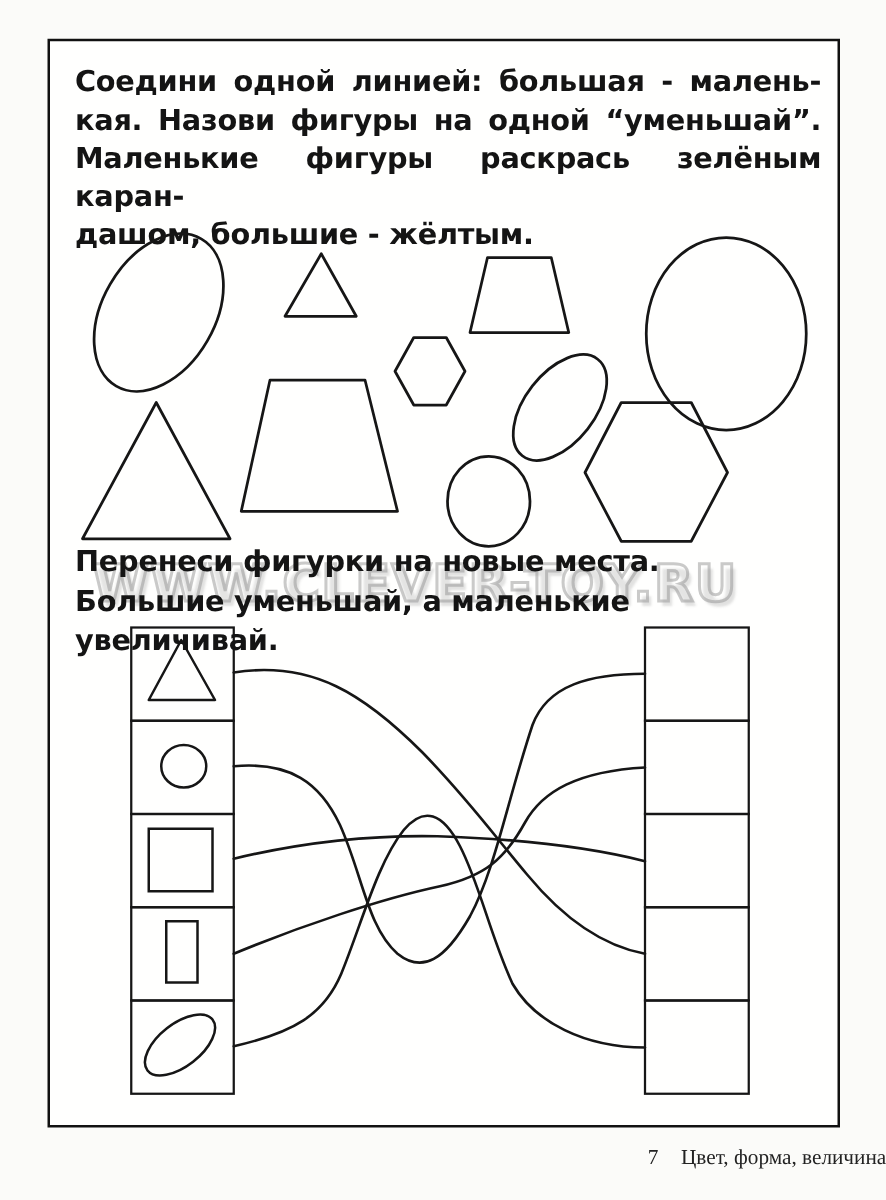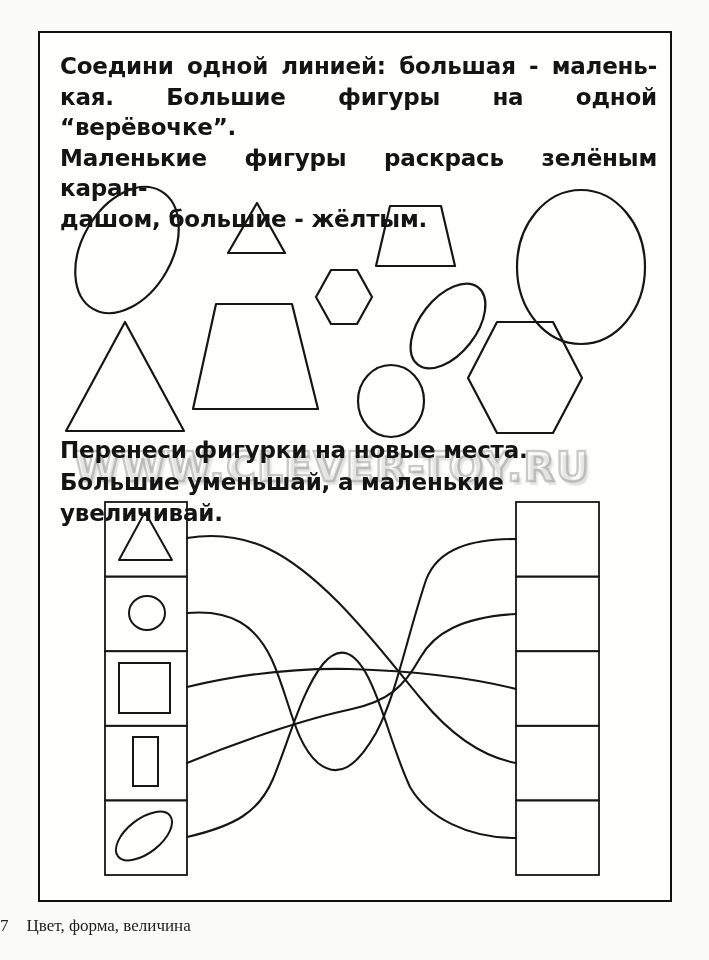"кая. Большие фигуры на одной" div.line { text: Большие фигуры на одной “верёвочке -> Назови фигуры на одной “уменьшай }
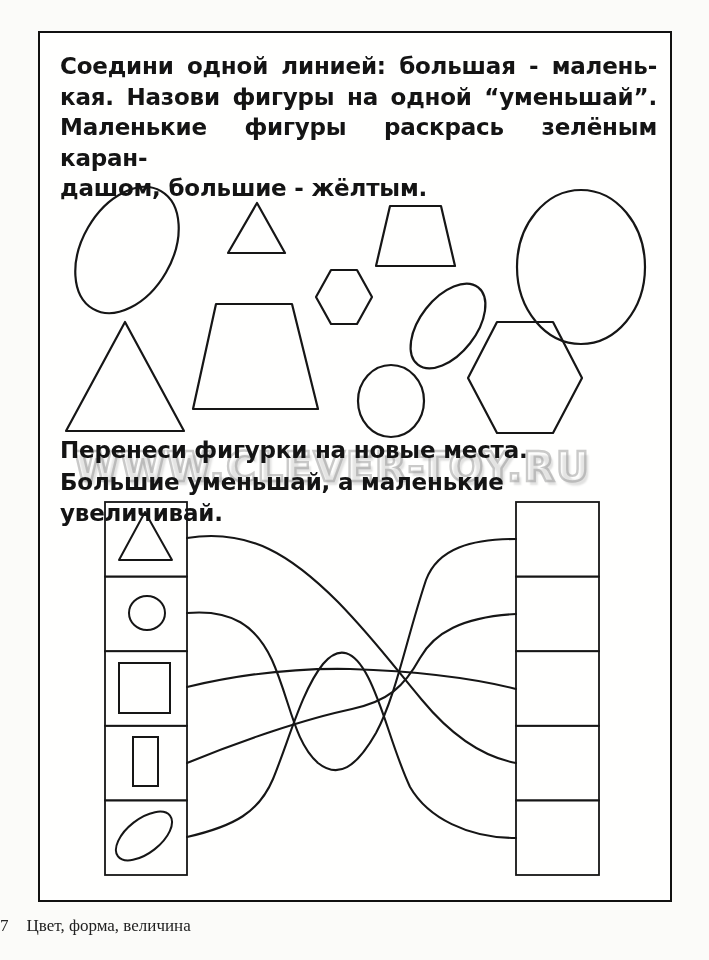"7 Цвет, форма, величина" .footer { text-align: left -> right }
